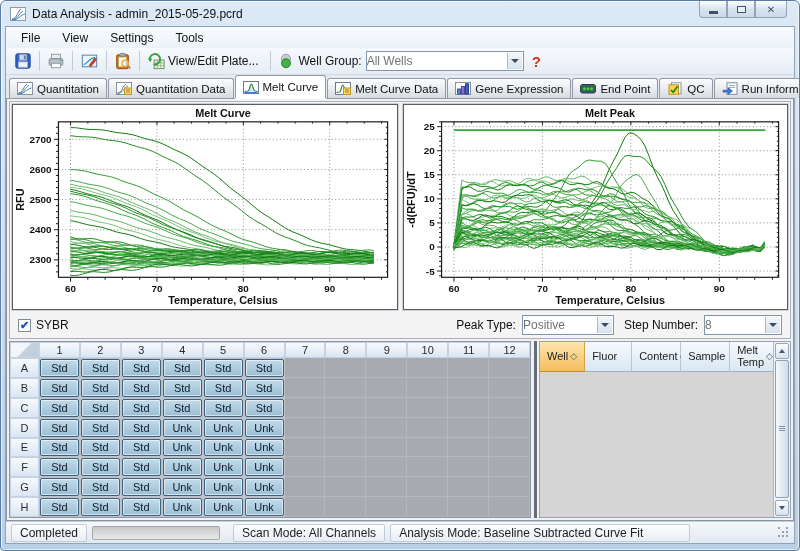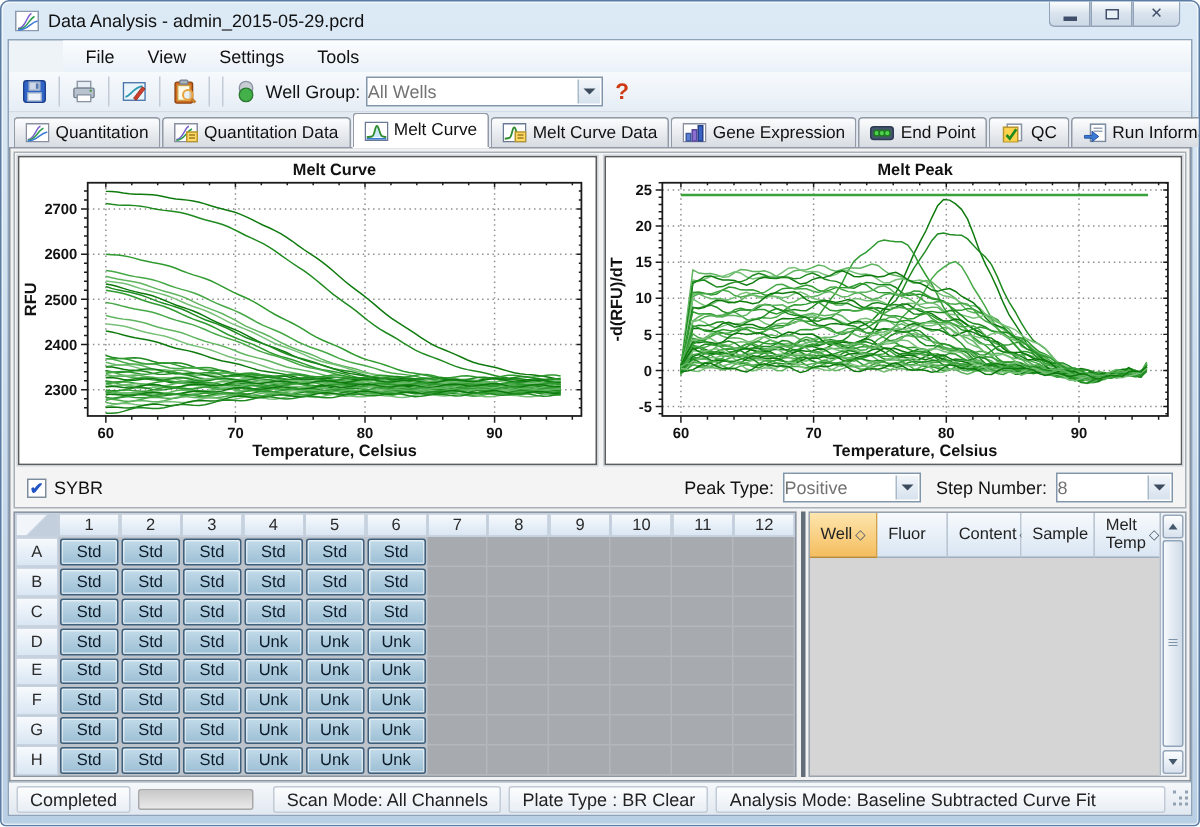"File" .menubar { margin-left: 36px -> none }
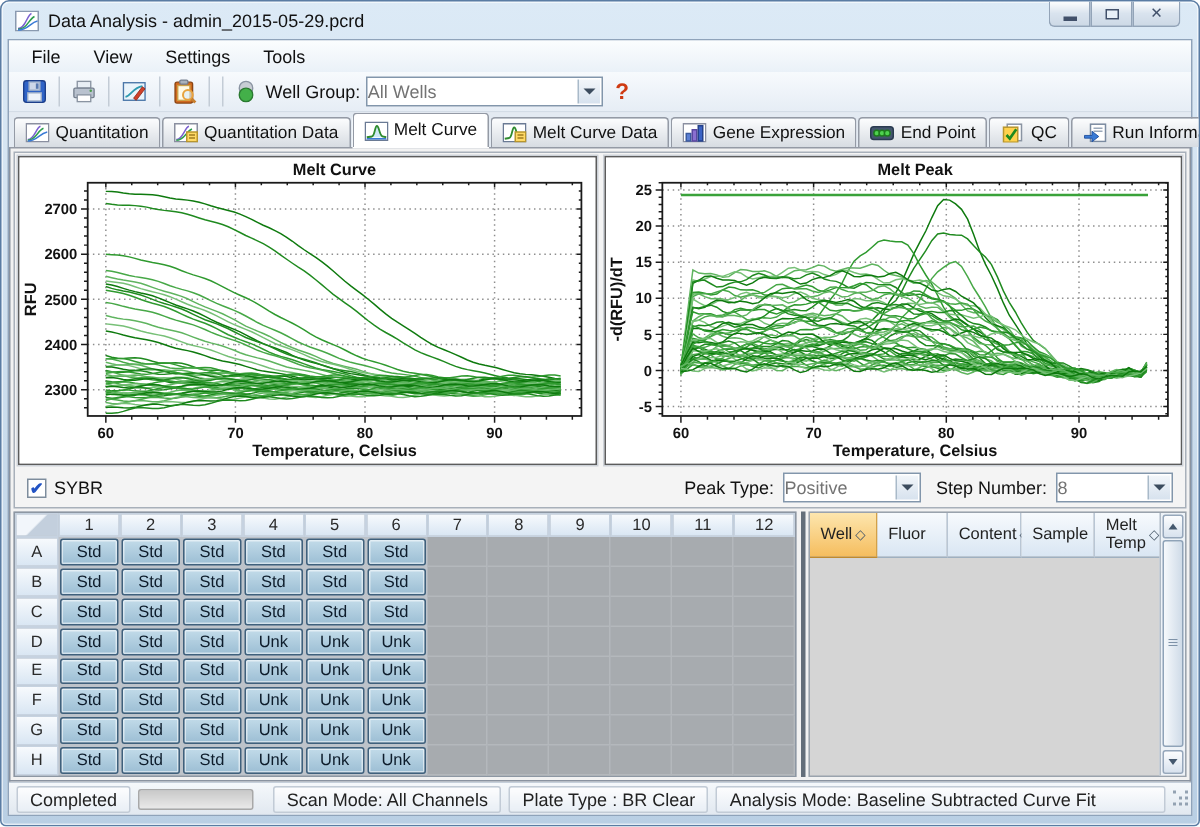"View/Edit Plate..." div.tool-btn { html: none -> <div> <svg> <rect></rect> <line></line> <line></line> <line></line> <line></line> <path></path> <path></path> </svg> <span>View/Edit Plate...</span> </div> }
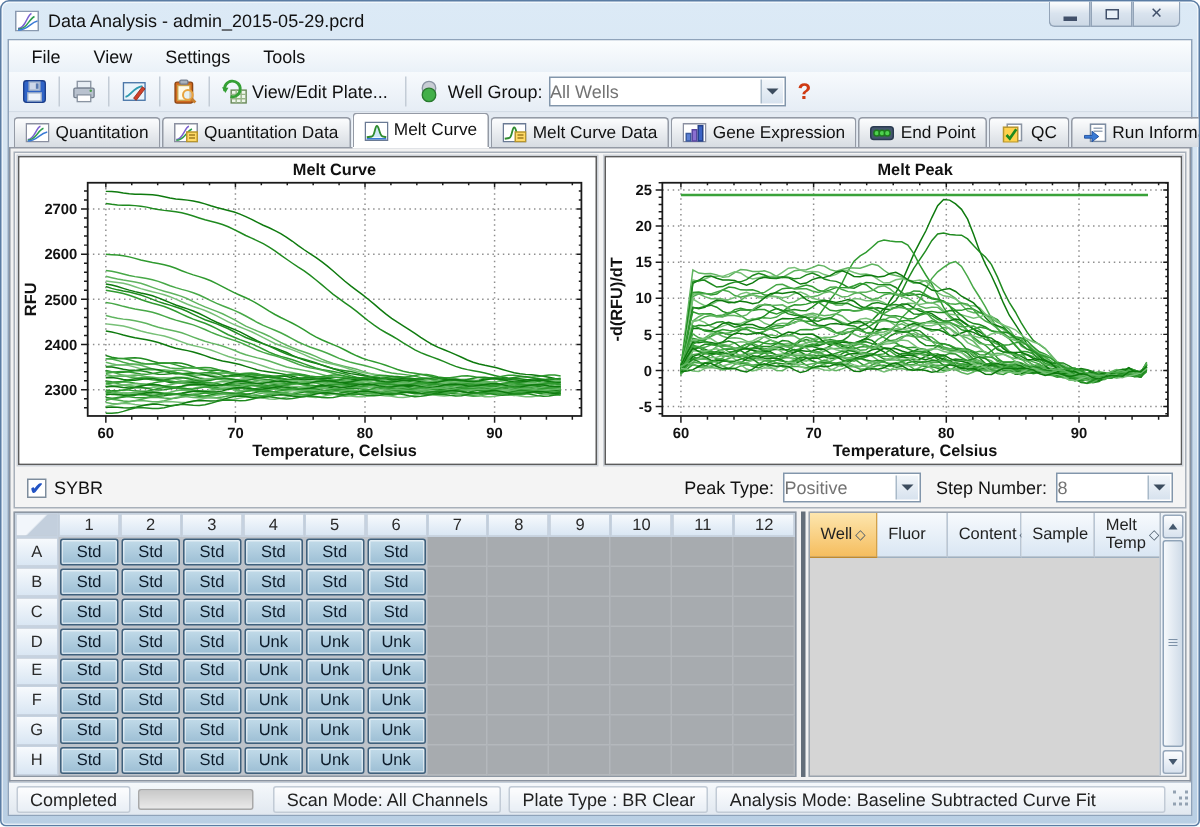"Plate Type : BR Clear" div.seg { html: <div>Plate Type : BR Clear</div> -> none }
